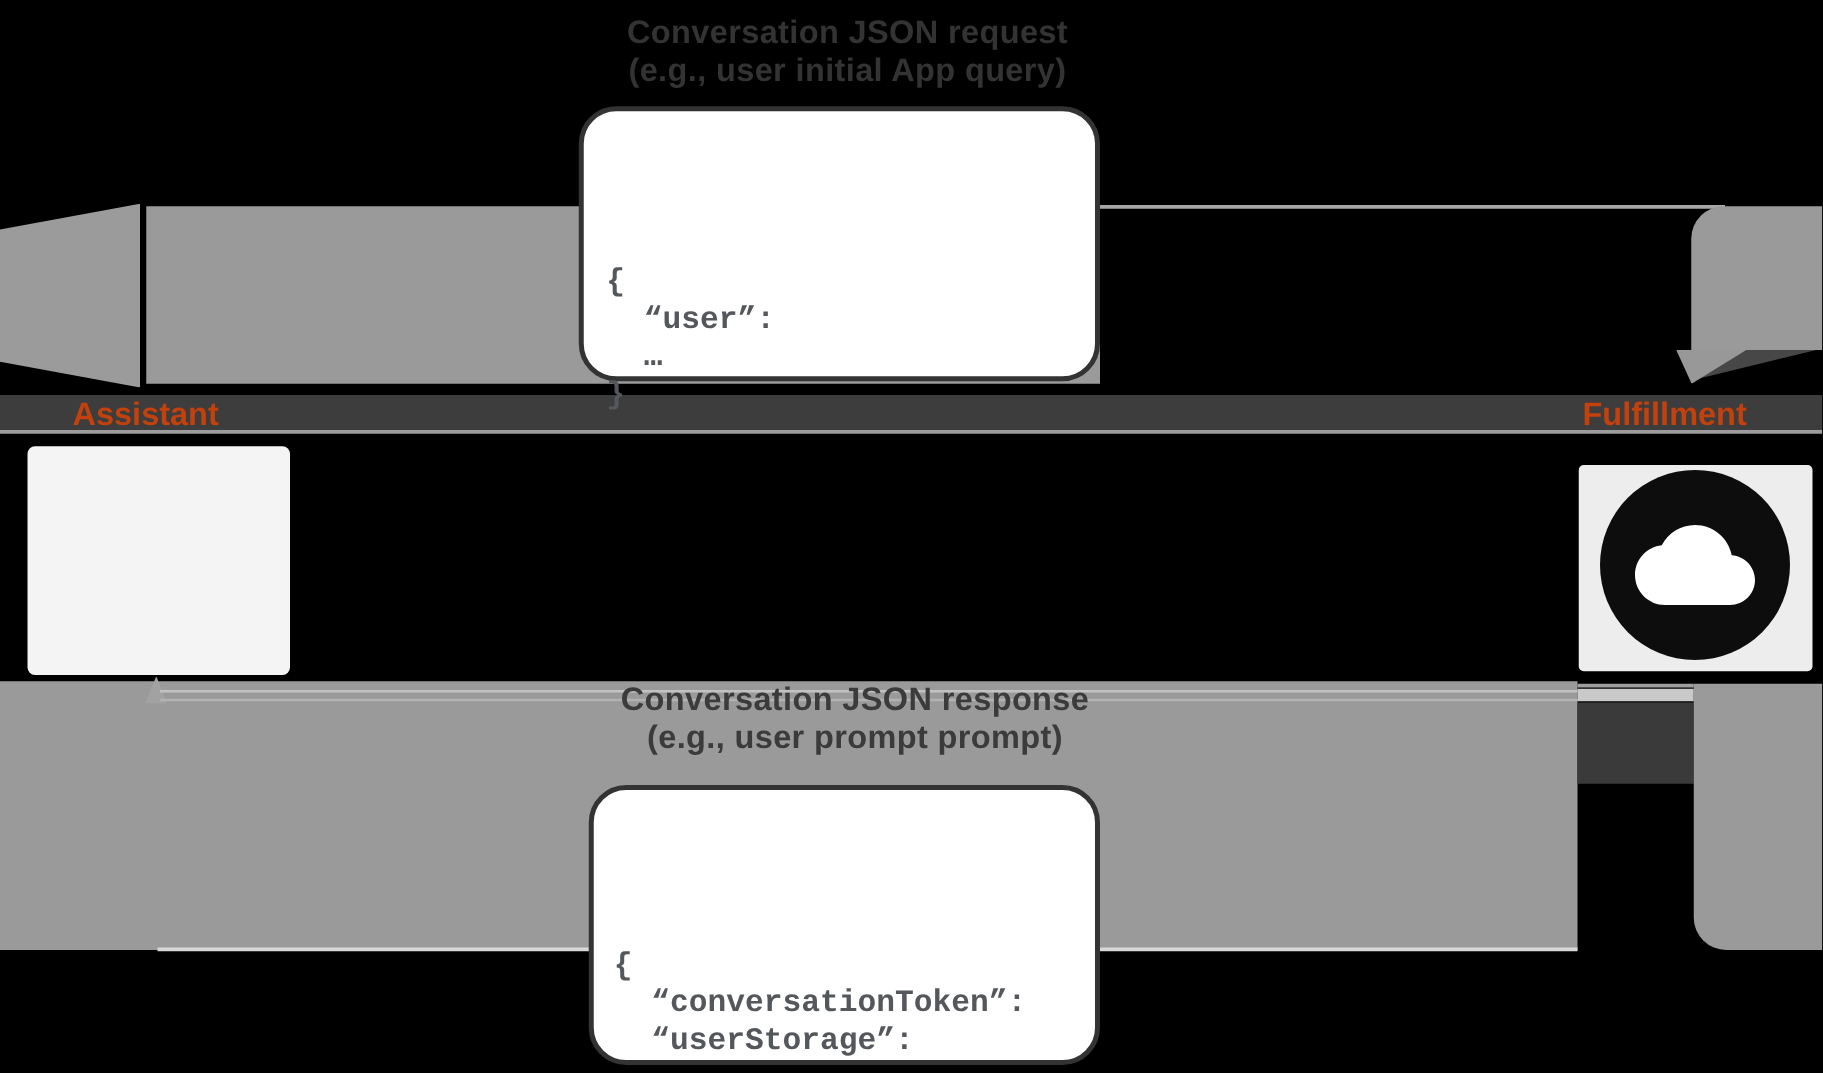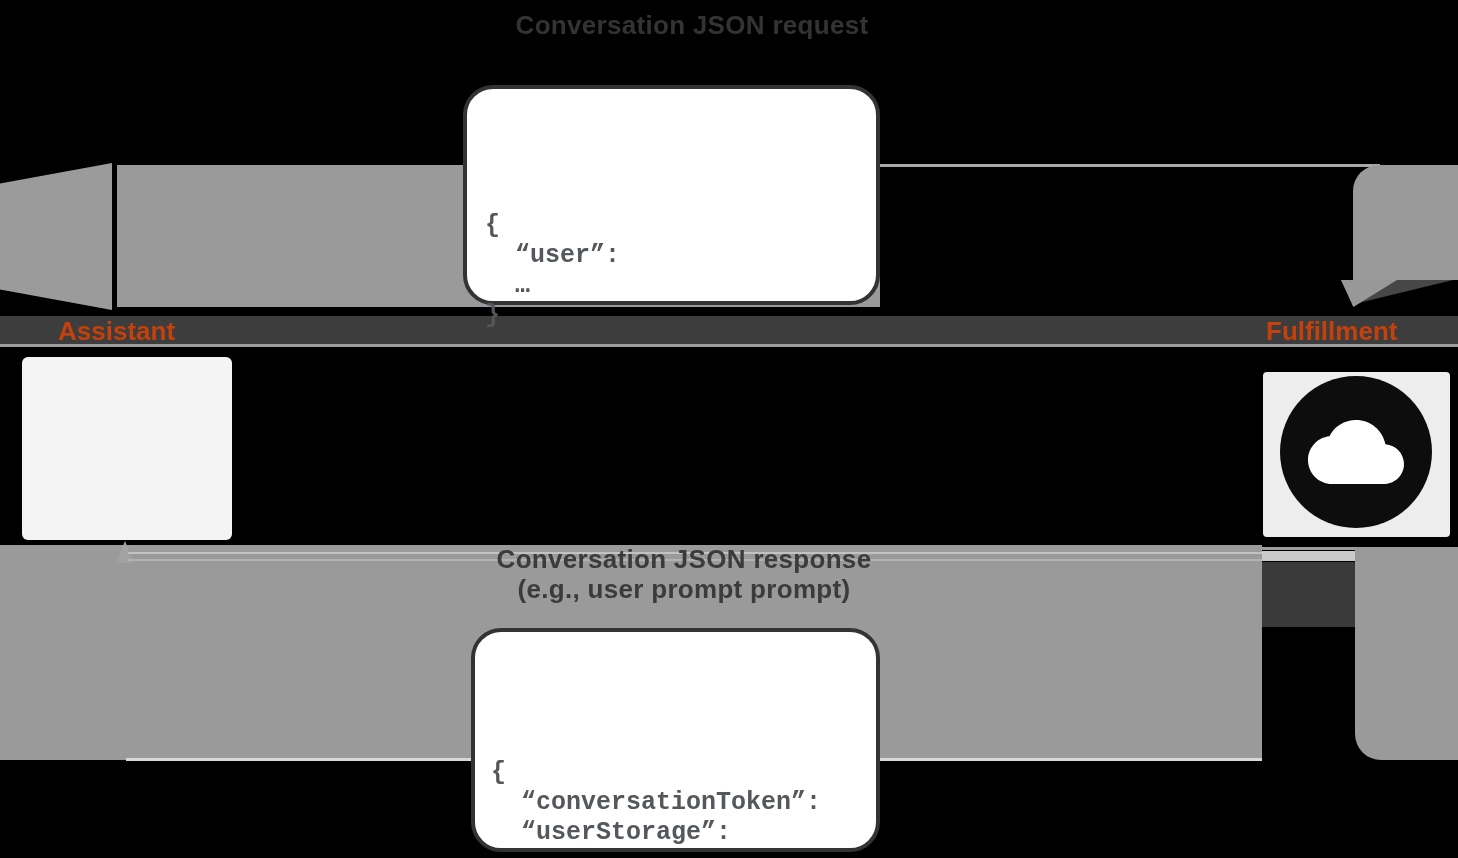"Conversation JSON request" .req-label { left: 492px -> 478px }
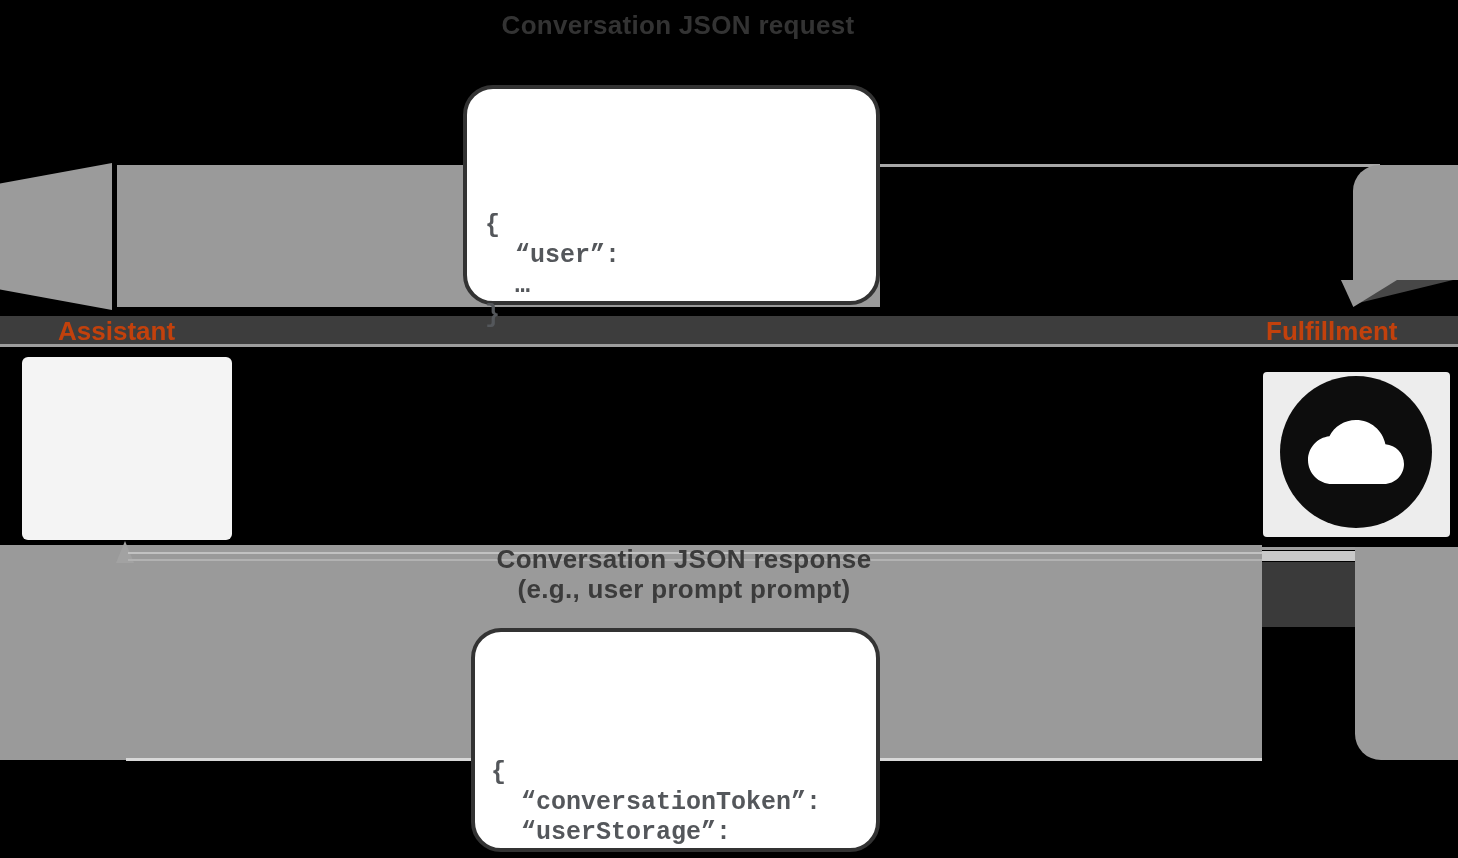"(e.g., user initial App query)" div { html: none -> <div>(e.g., user initial App query)</div> }
